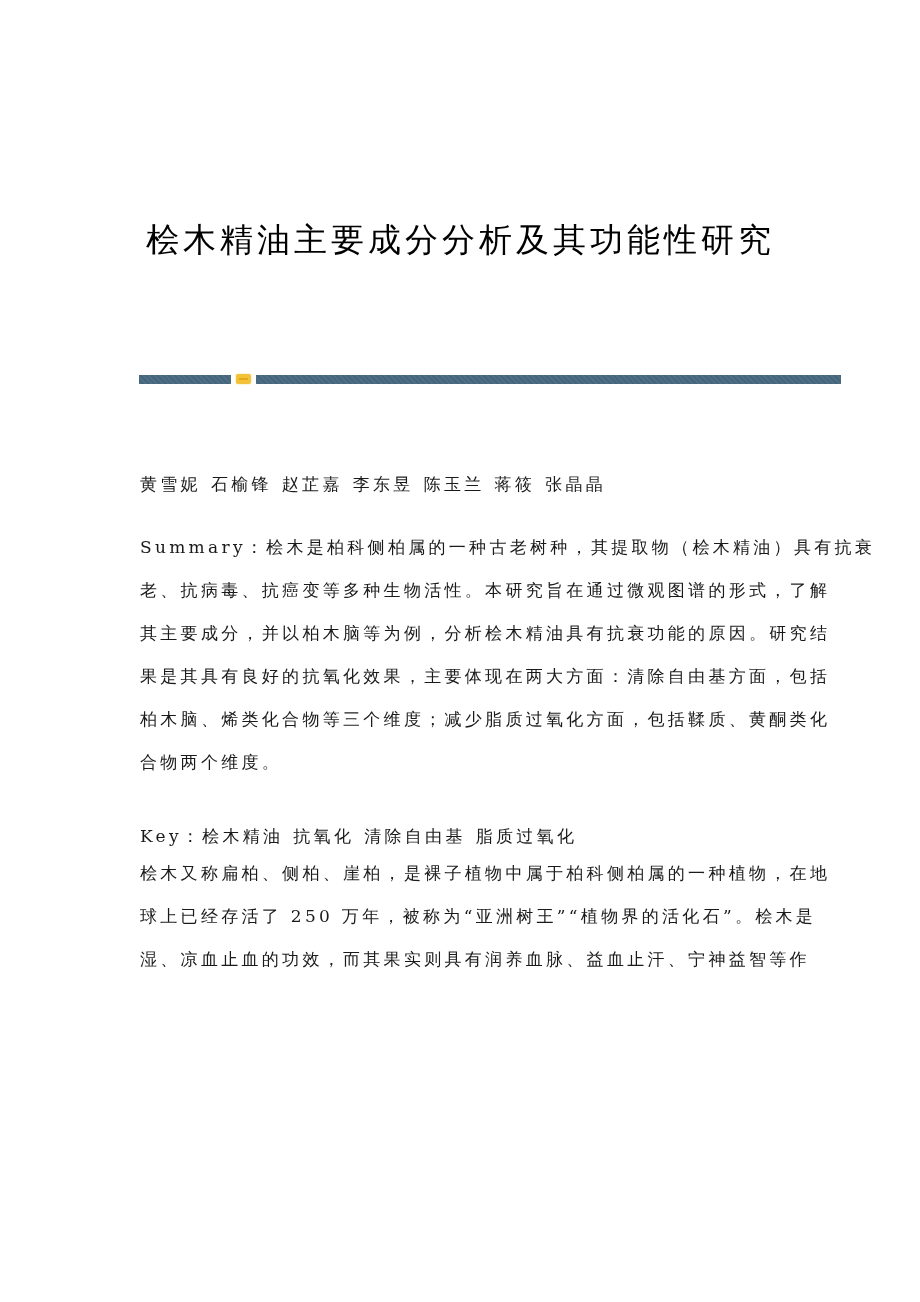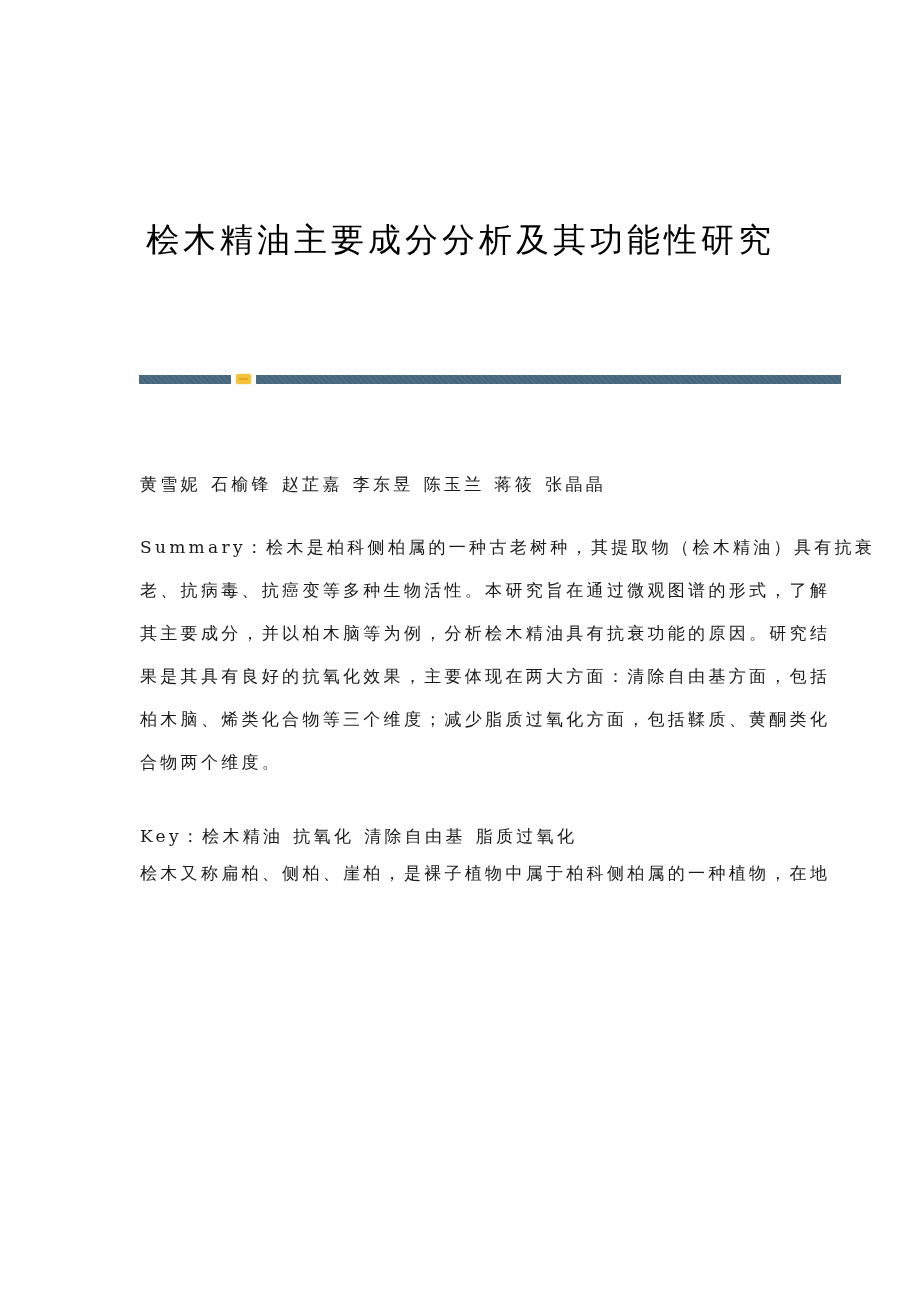"球上已经存活了 250 万年，被称为“亚洲树王”“植物界的活化石”。桧木是" span.line { html: none -> <span>球上已经存活了 250 万年，被称为“亚洲树王”“植物界的活化石”。桧木是</span> }
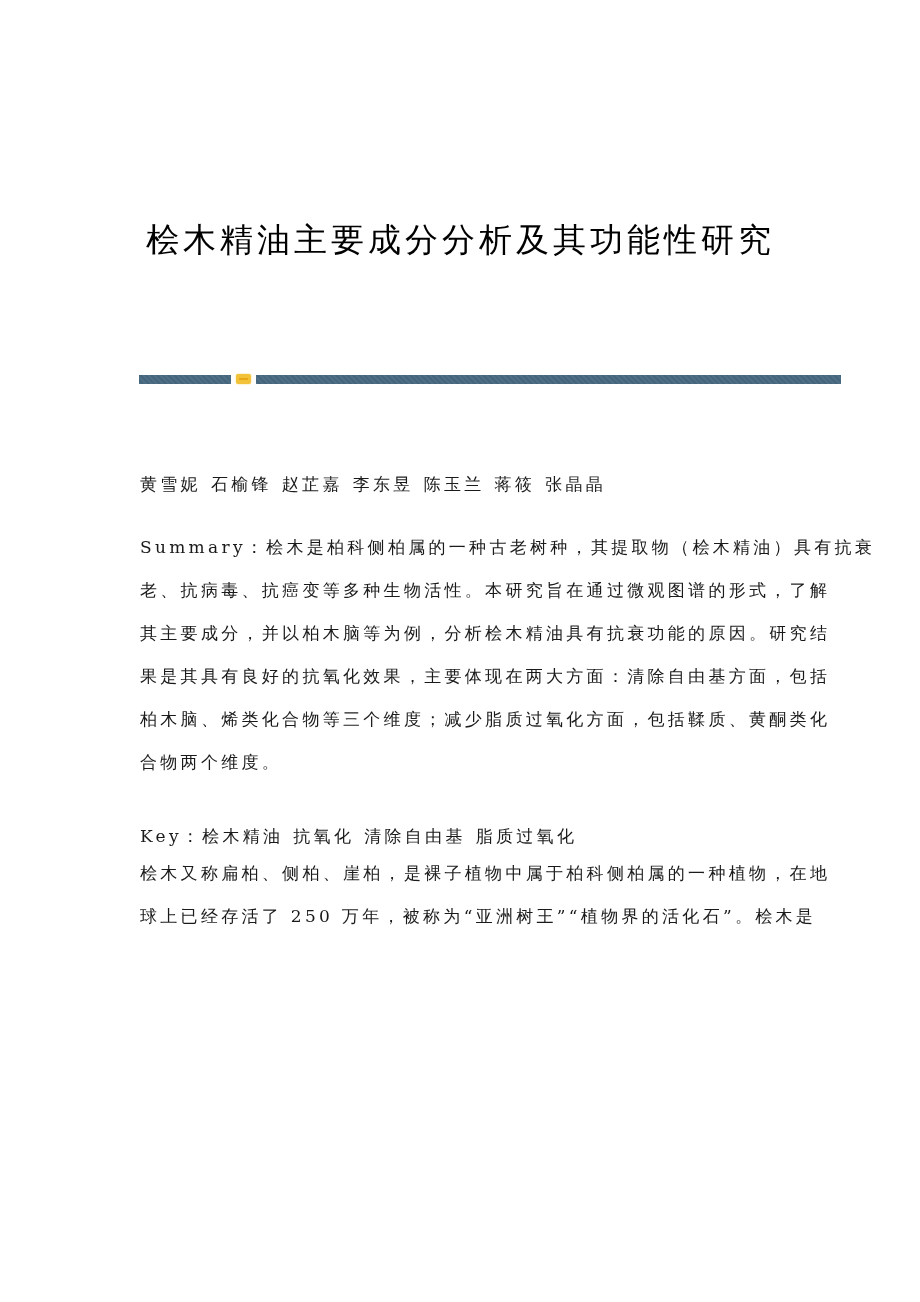"湿、凉血止血的功效，而其果实则具有润养血脉、益血止汗、宁神益智等作" span.line { html: none -> <span>湿、凉血止血的功效，而其果实则具有润养血脉、益血止汗、宁神益智等作</span> }
